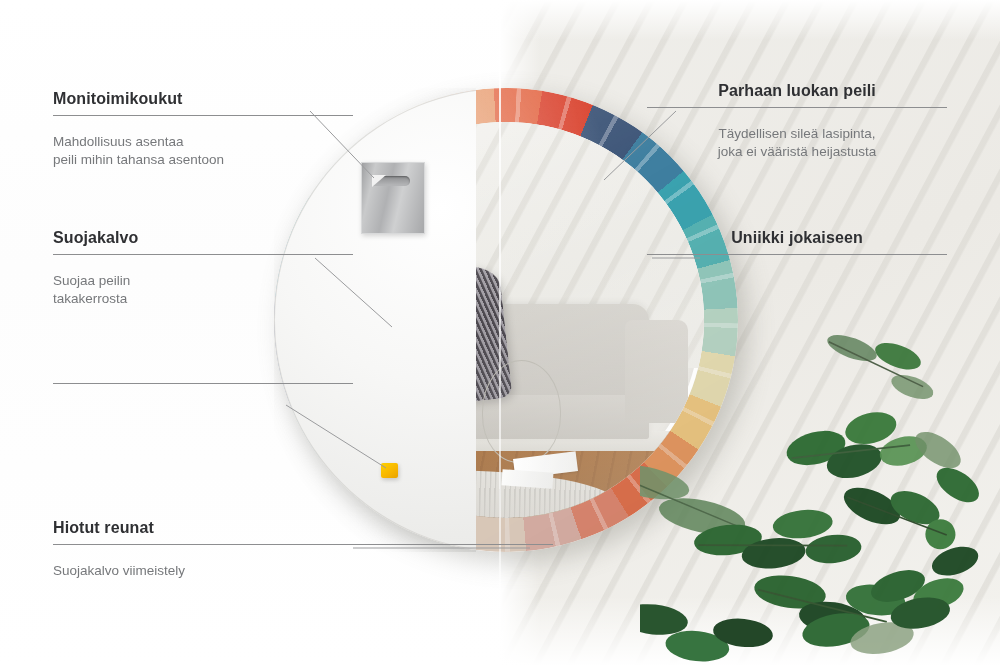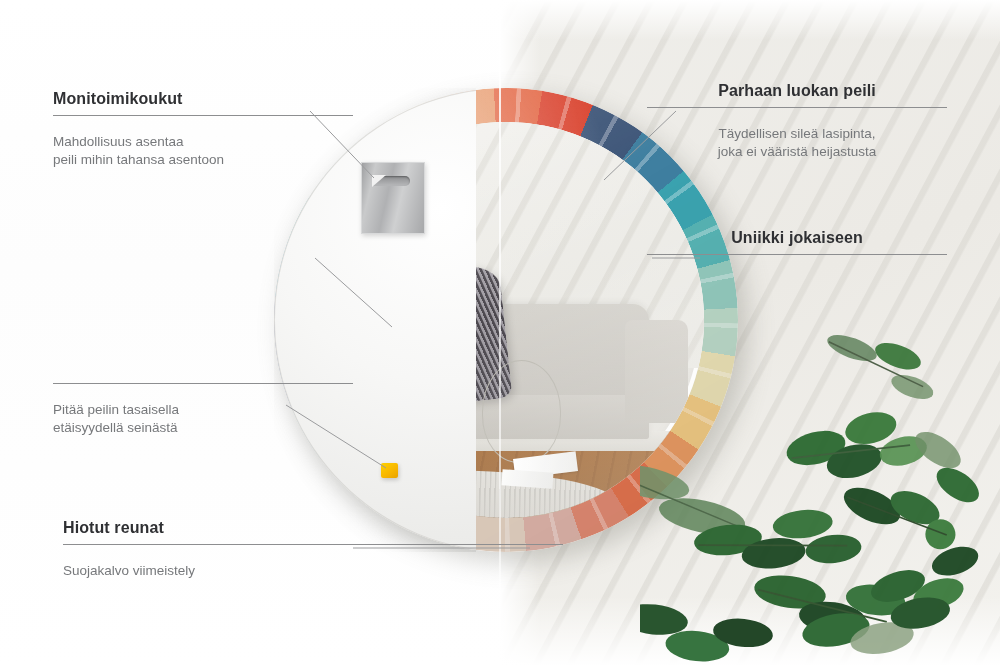"Suojakalvo" div.co { html: none -> <div> <div>Suojakalvo</div> <div></div> <div>Suojaa peilin takakerrosta</div> </div> }
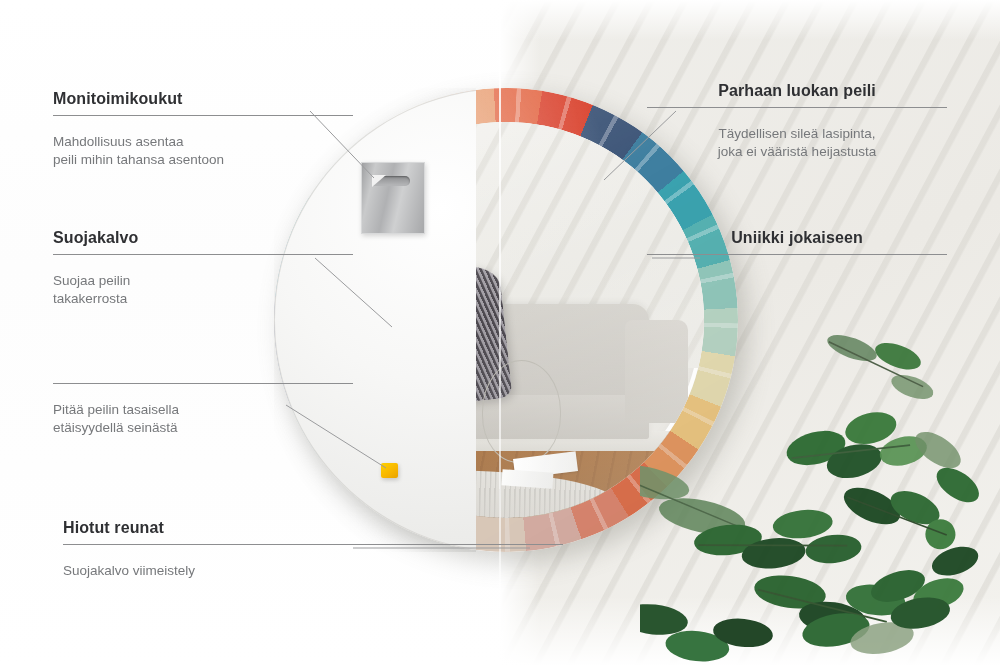"Pitää peilin tasaisella" div.co-body { html: <div>Pitää peilin tasaisella etäisyydellä seinästä</div> -> none }
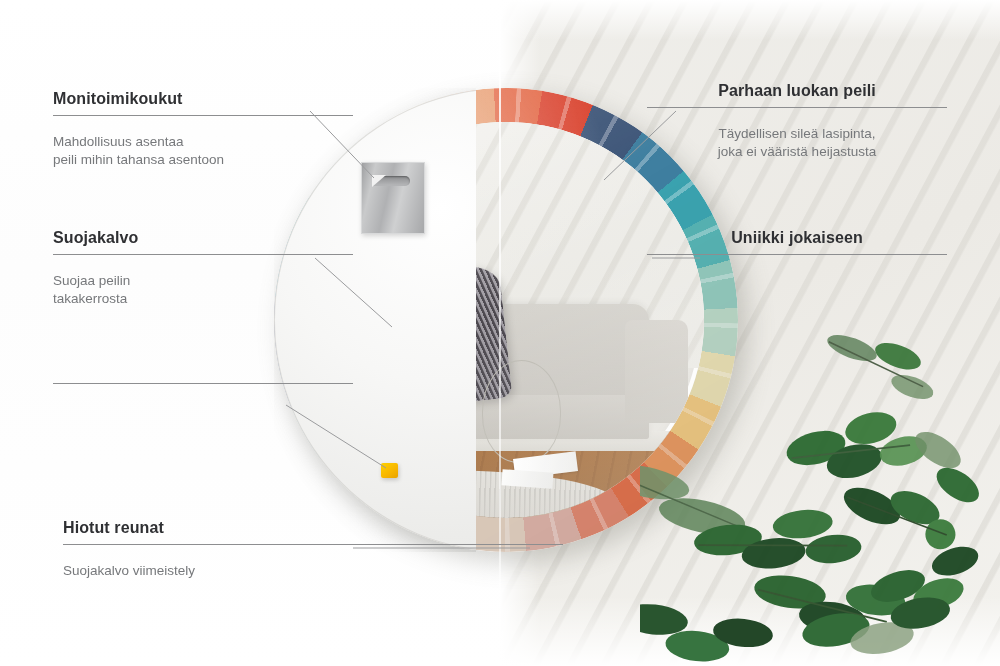"Hiotut reunat" #co4 { left: 63px -> 53px }
